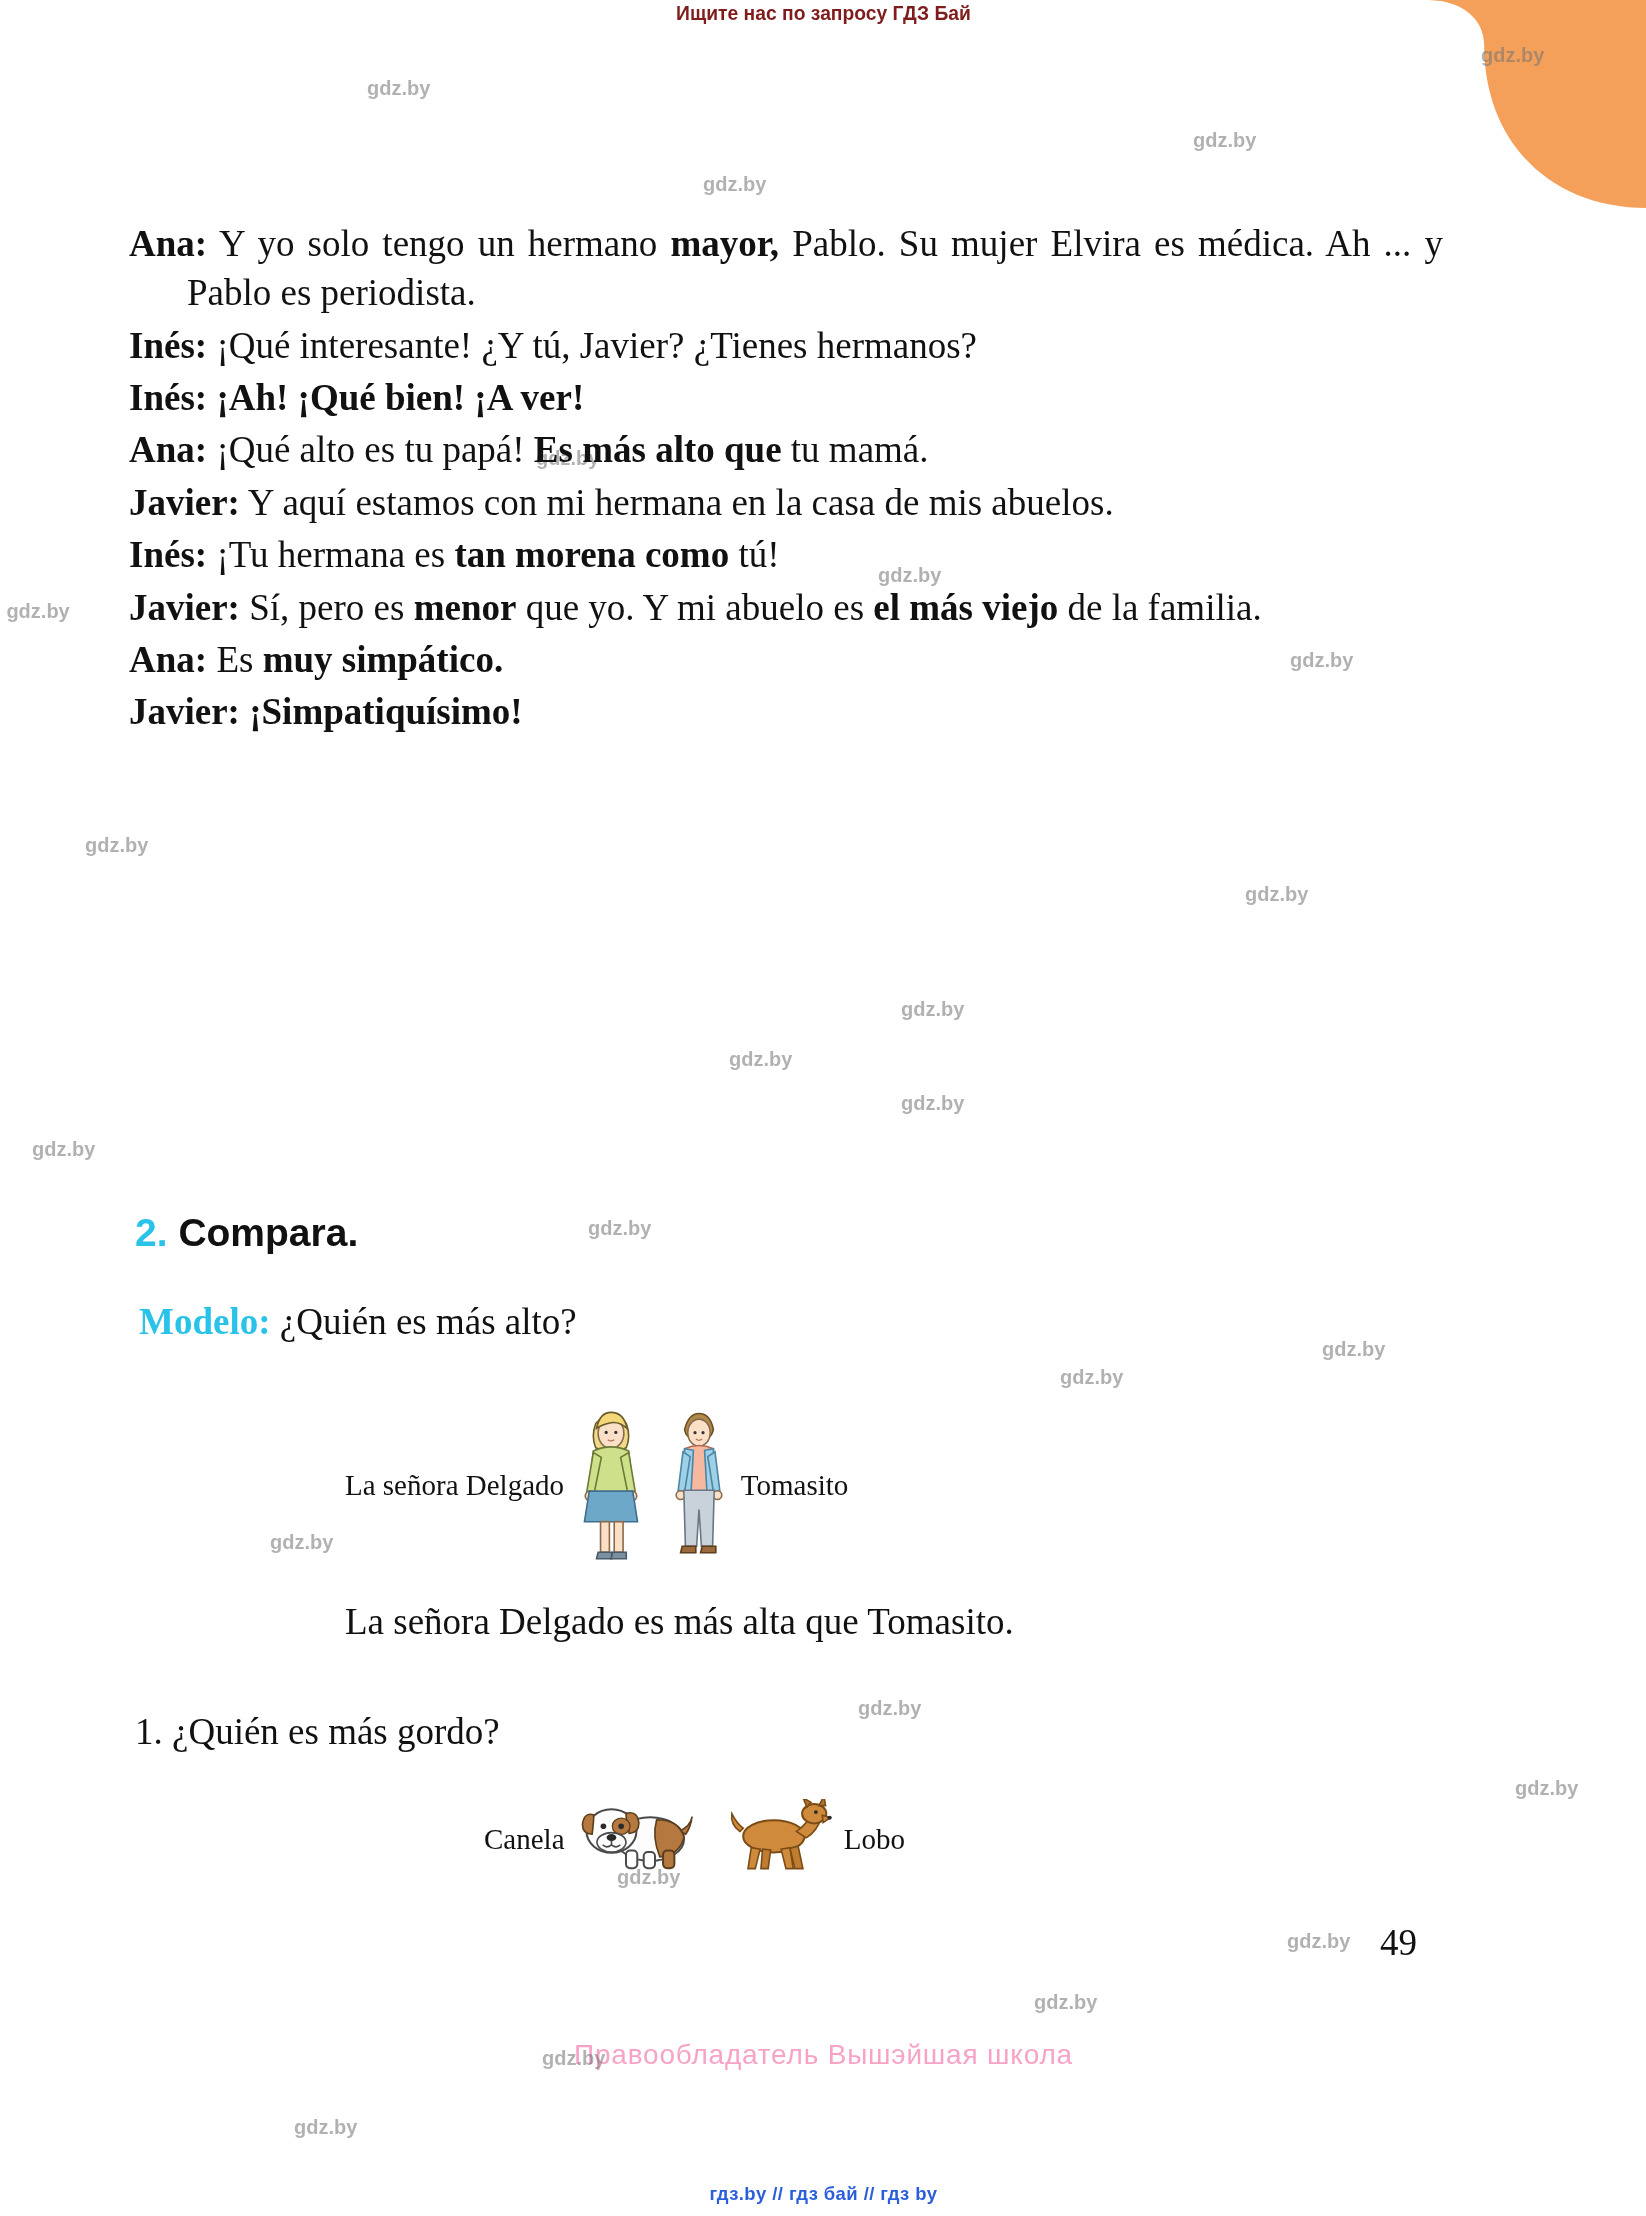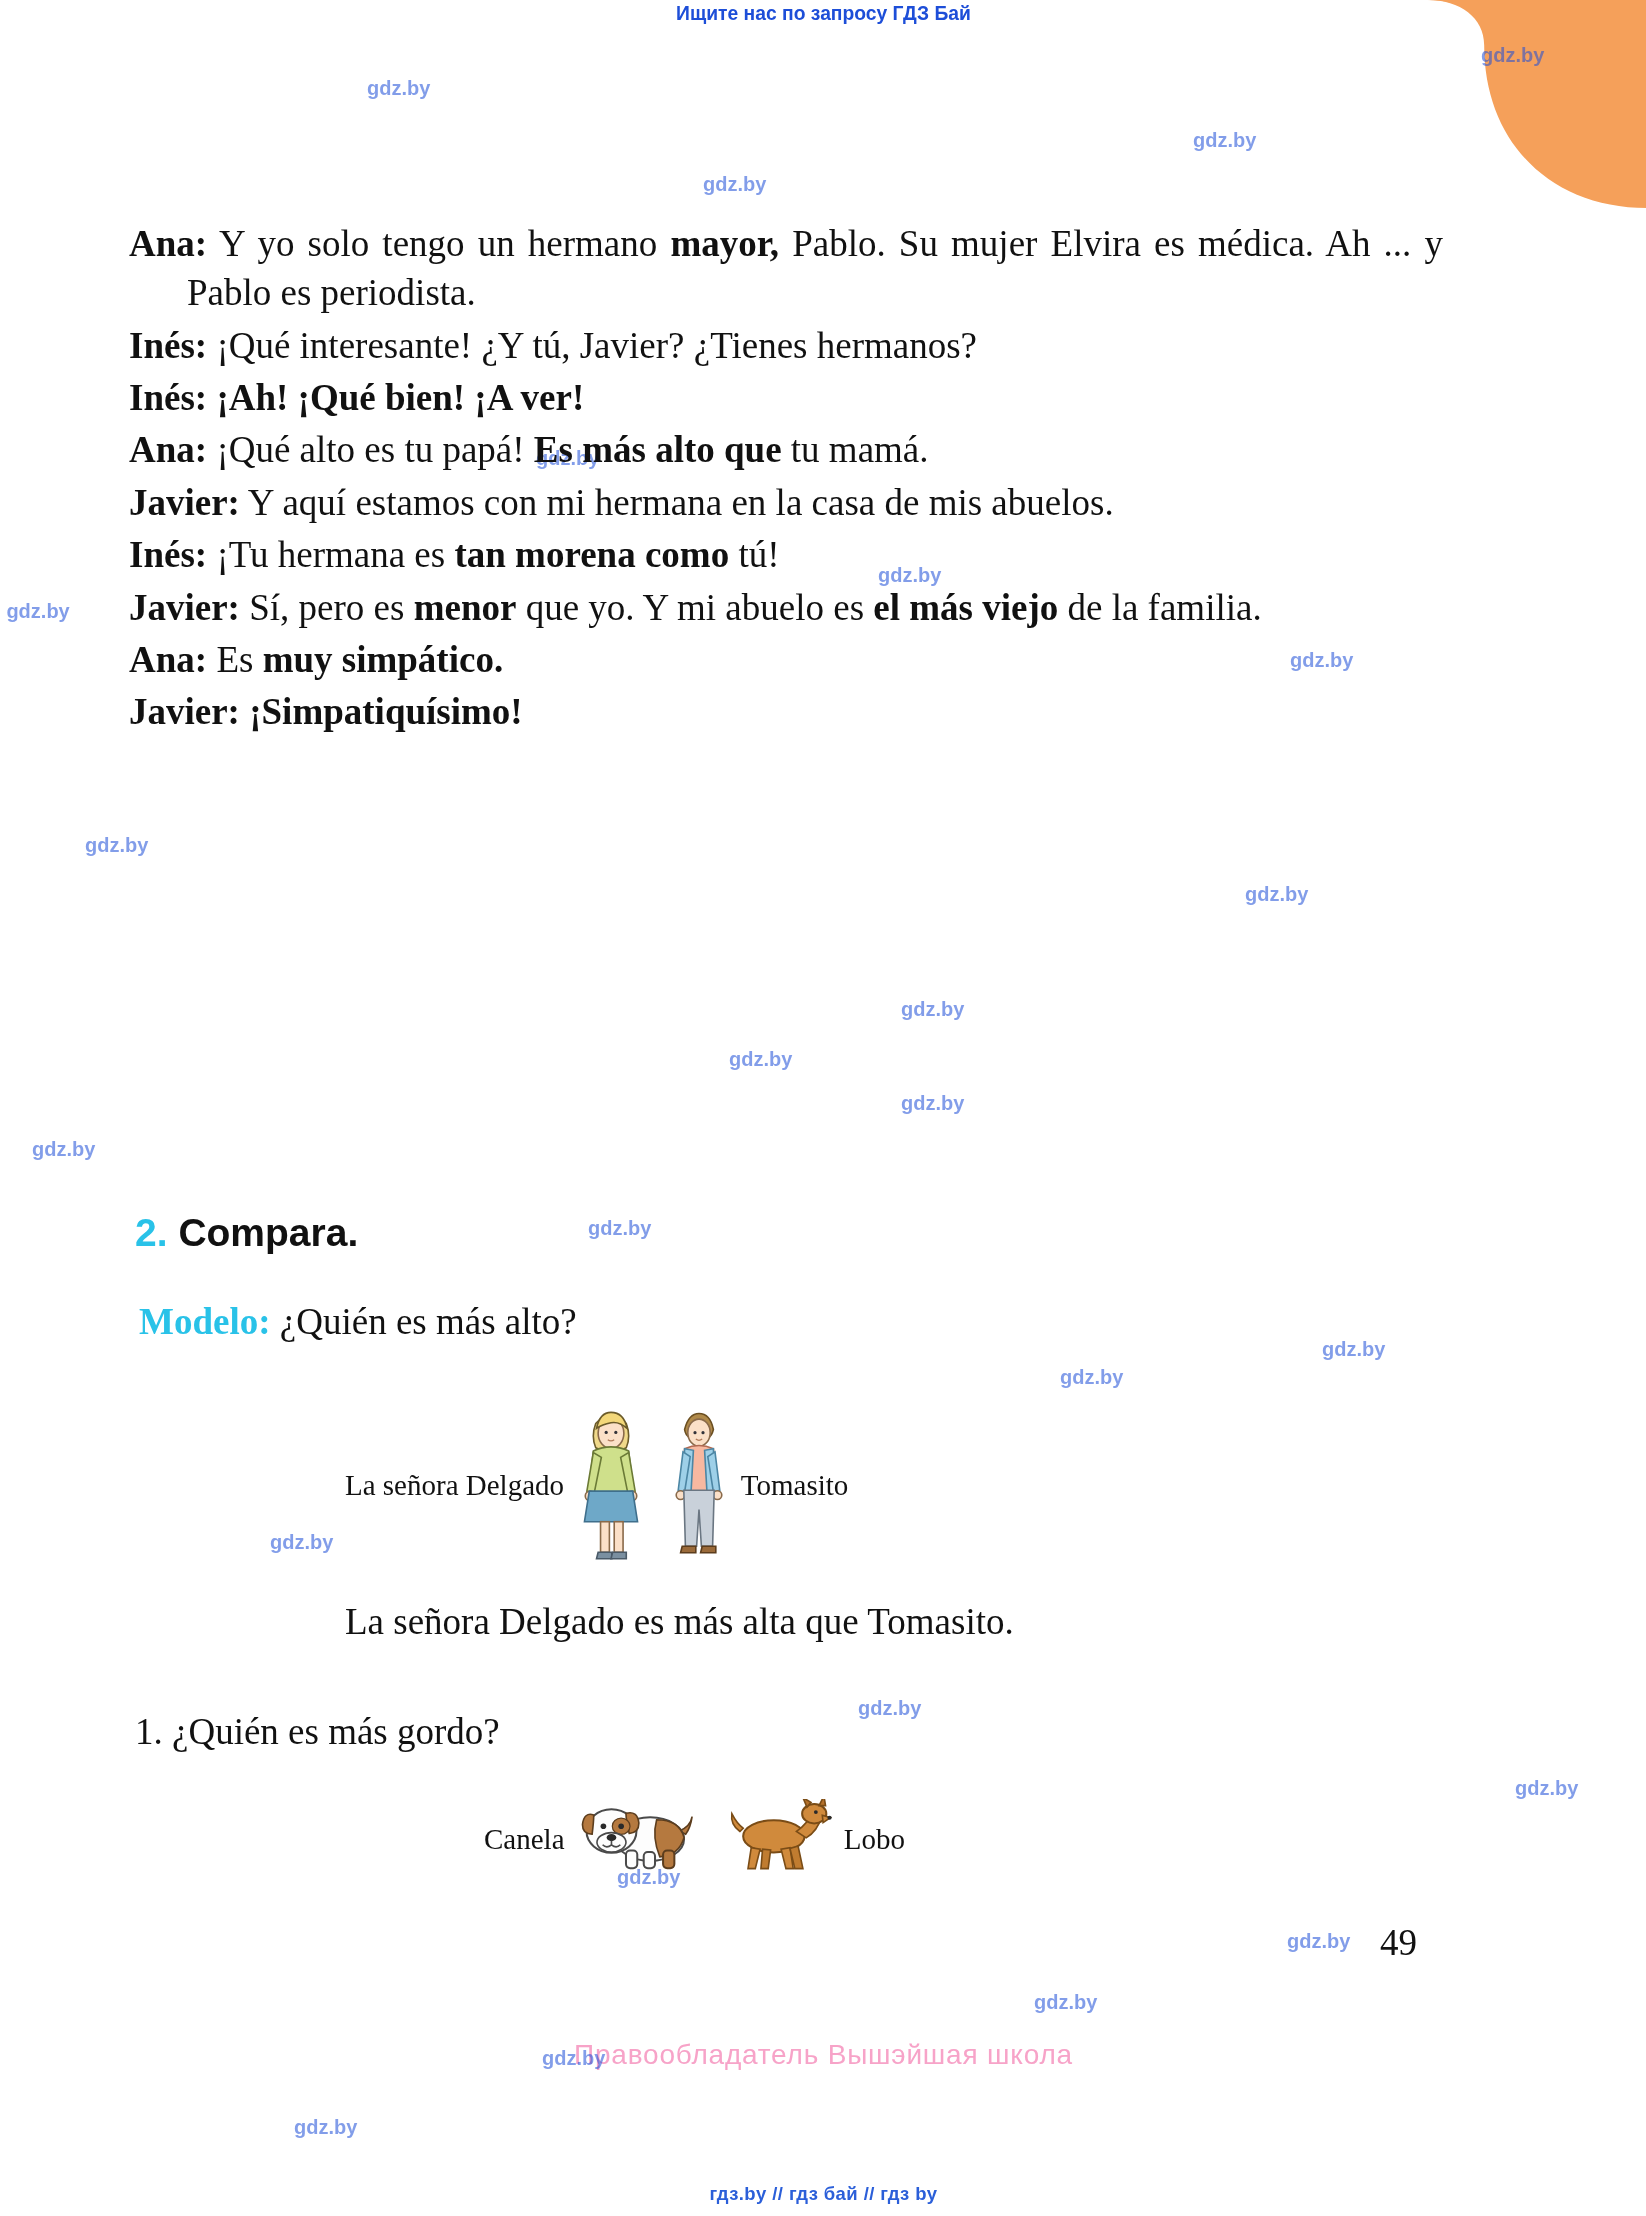"Ищите нас по запросу ГДЗ" .top-banner { color: #1d4ed8 -> #7f1d1d }
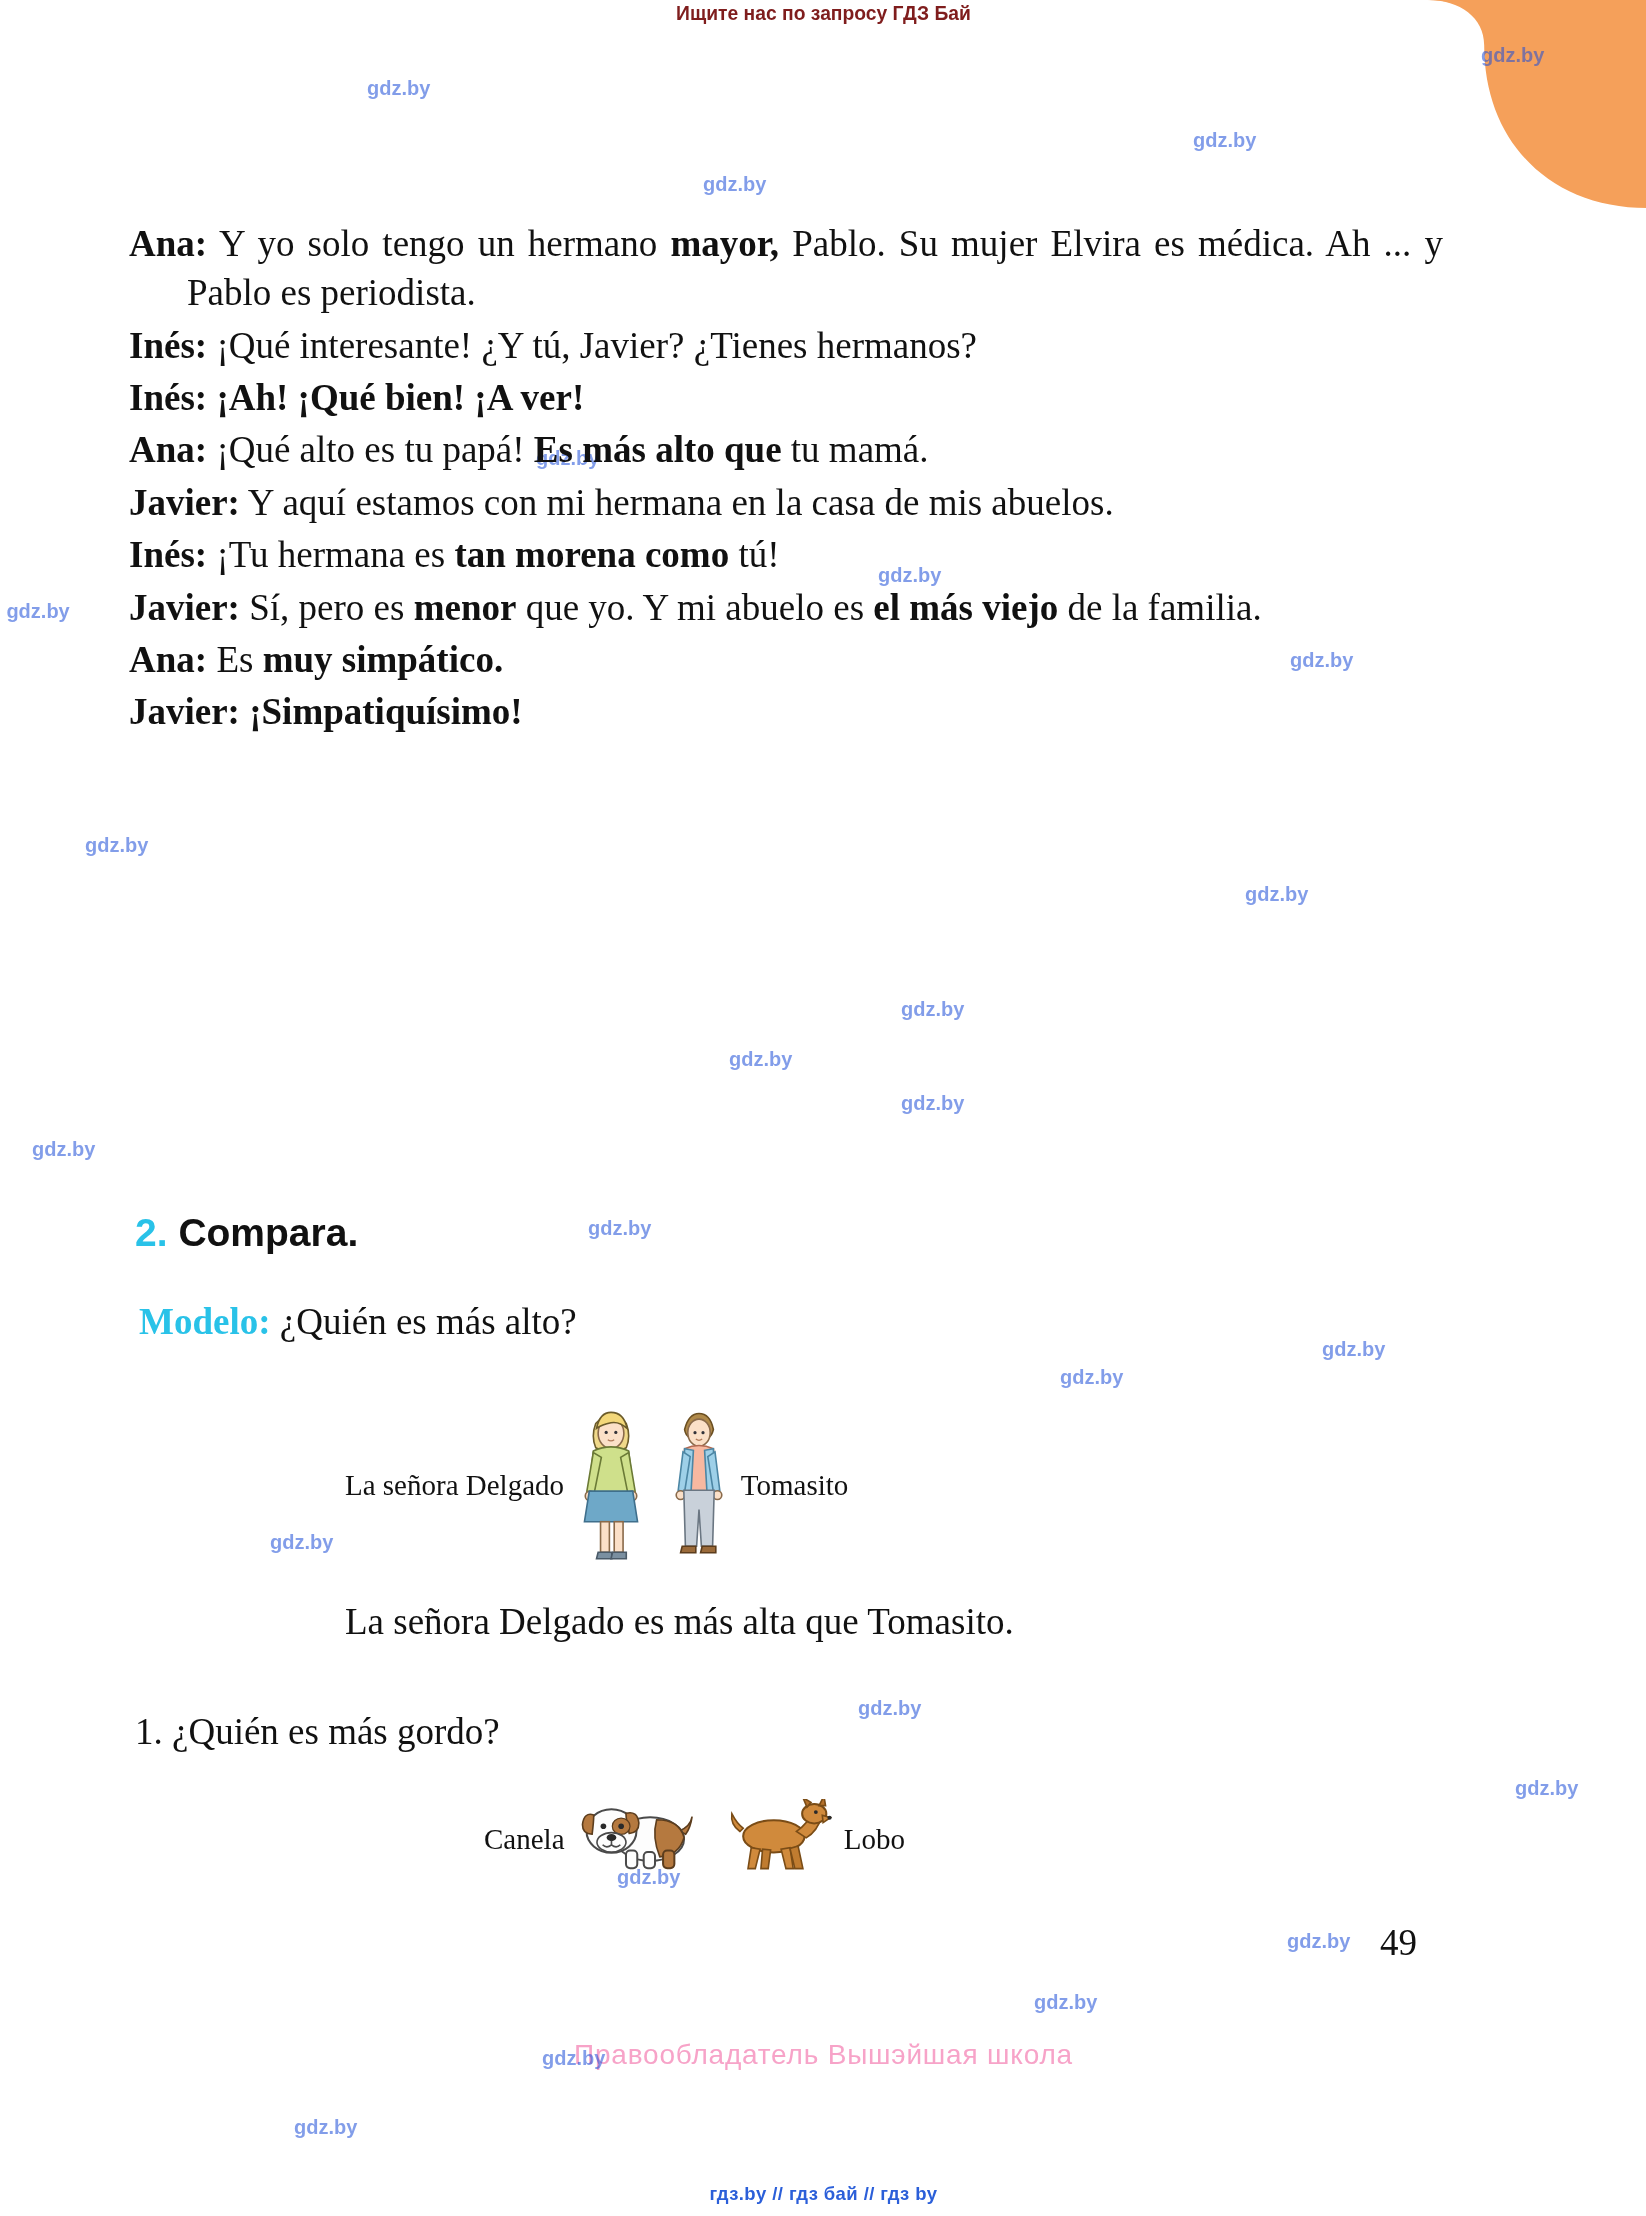"gdz.by" .wm { color: #1d4ed8 -> #737373 }
